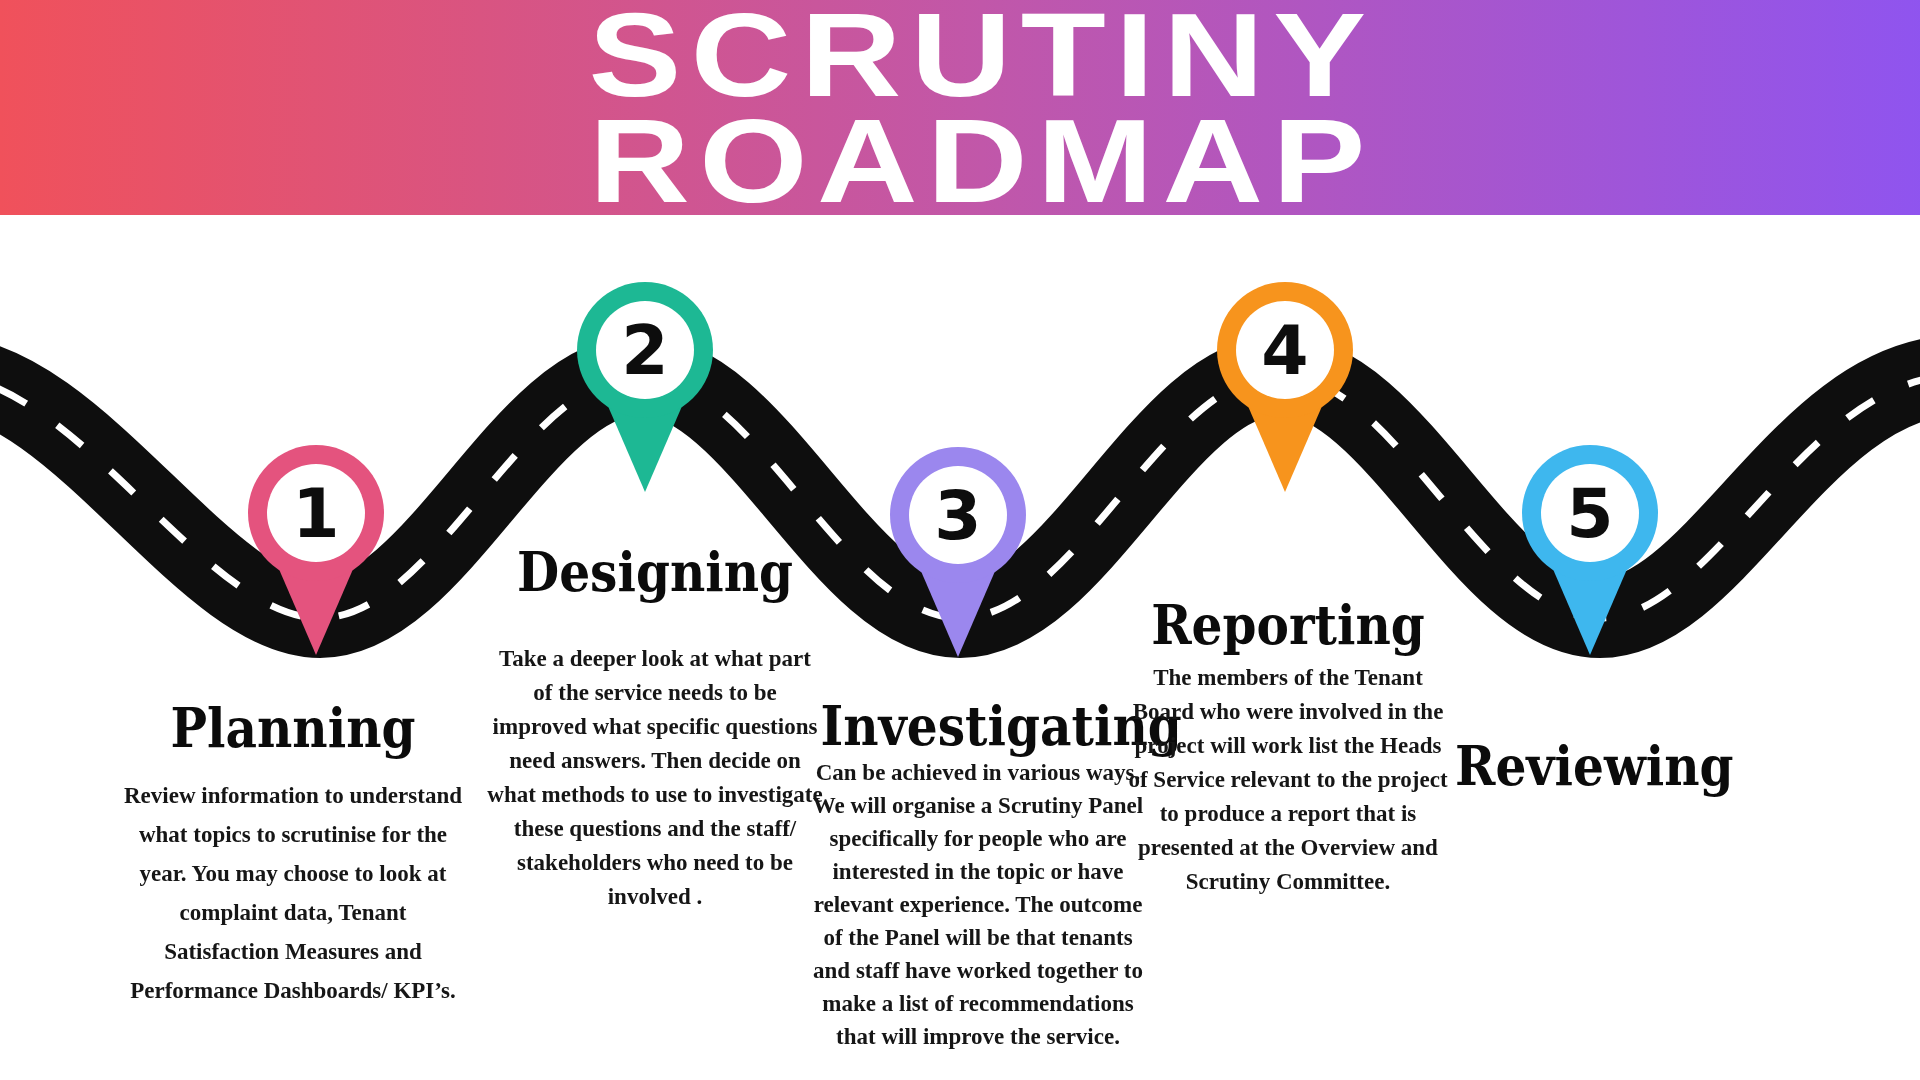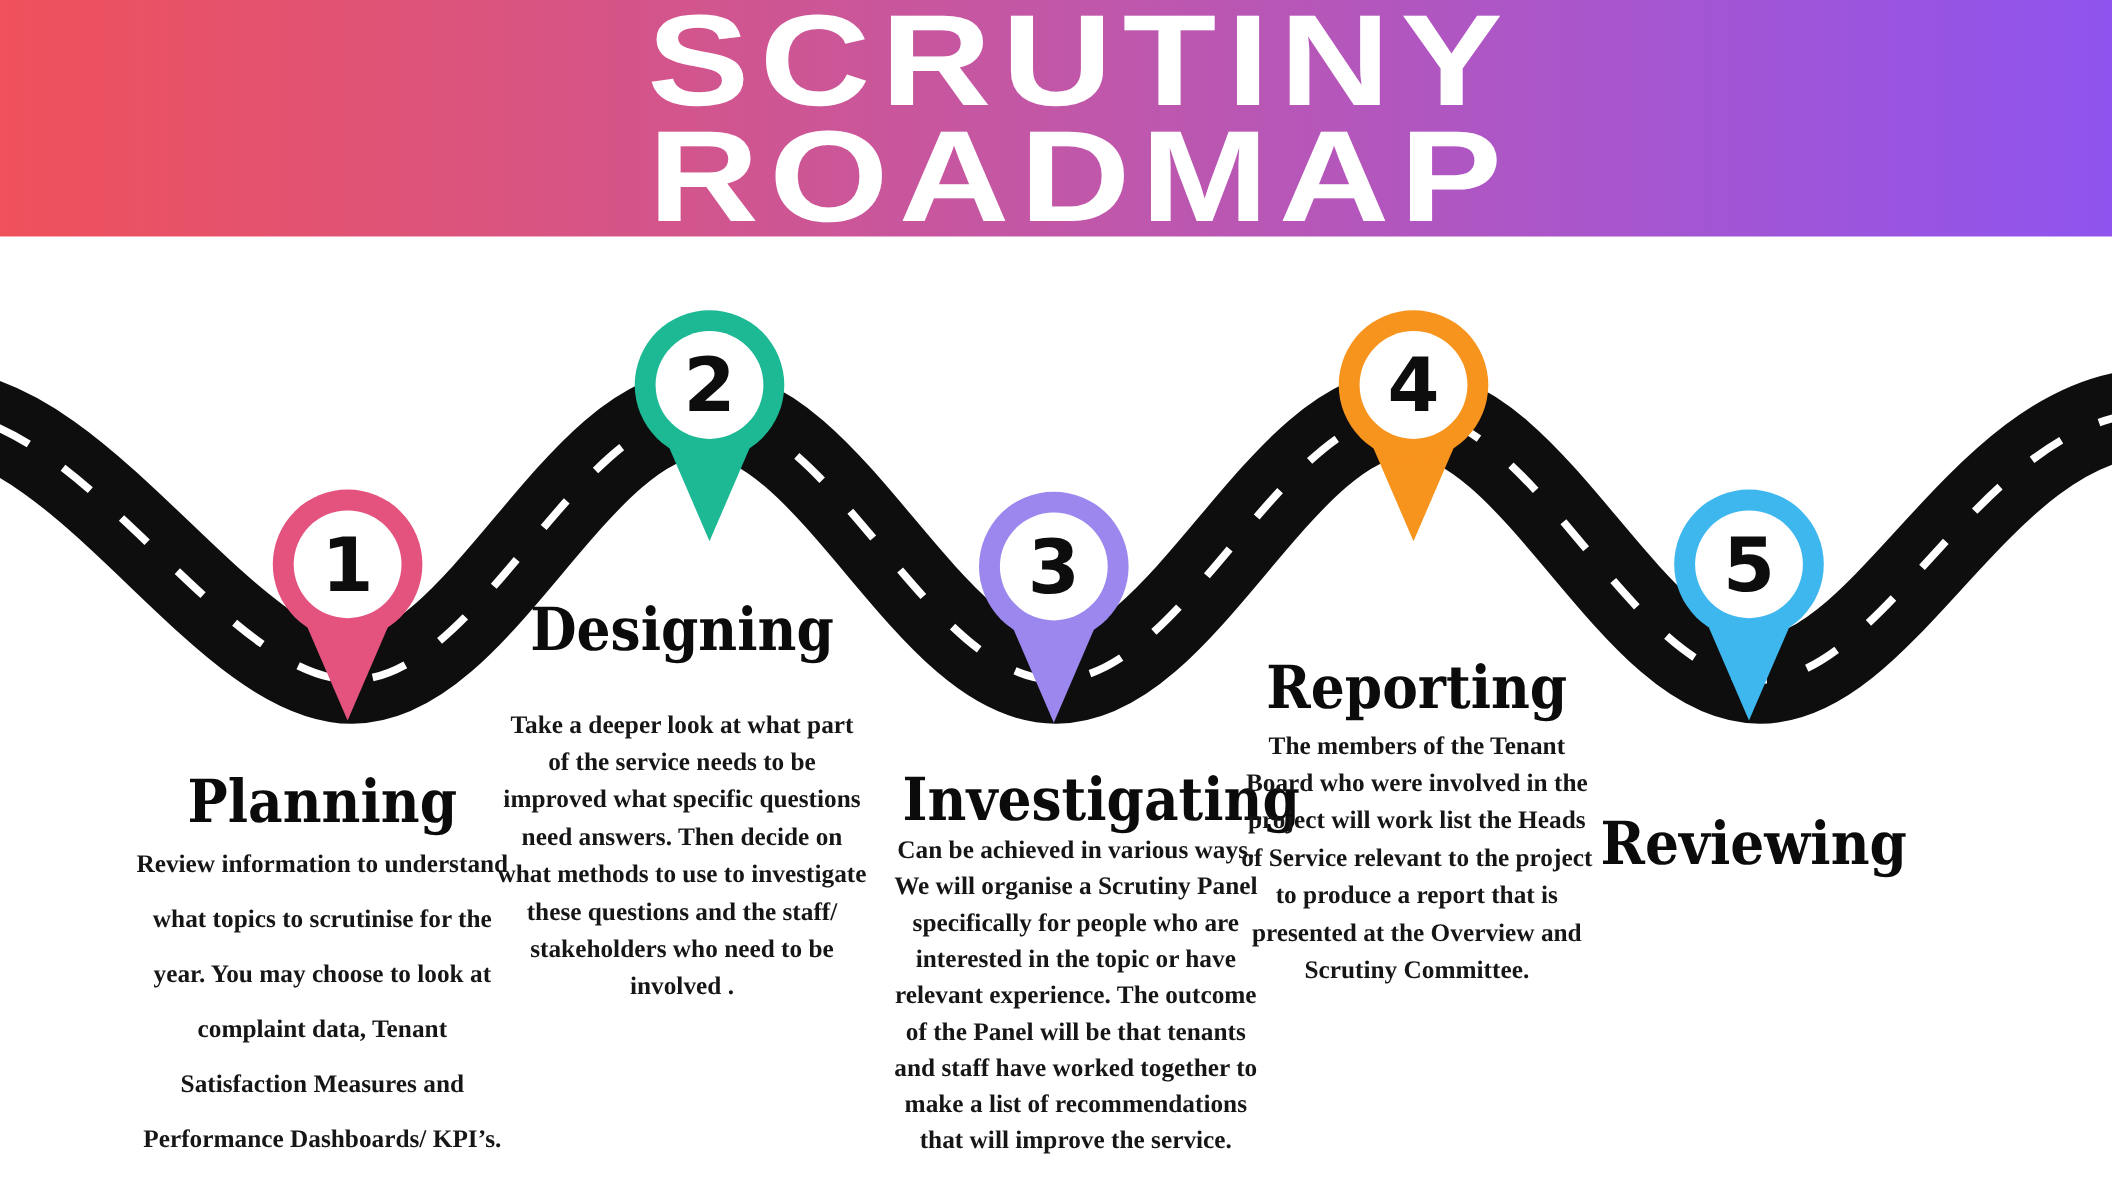"Designing" .s2 { left: 452px -> 487px }
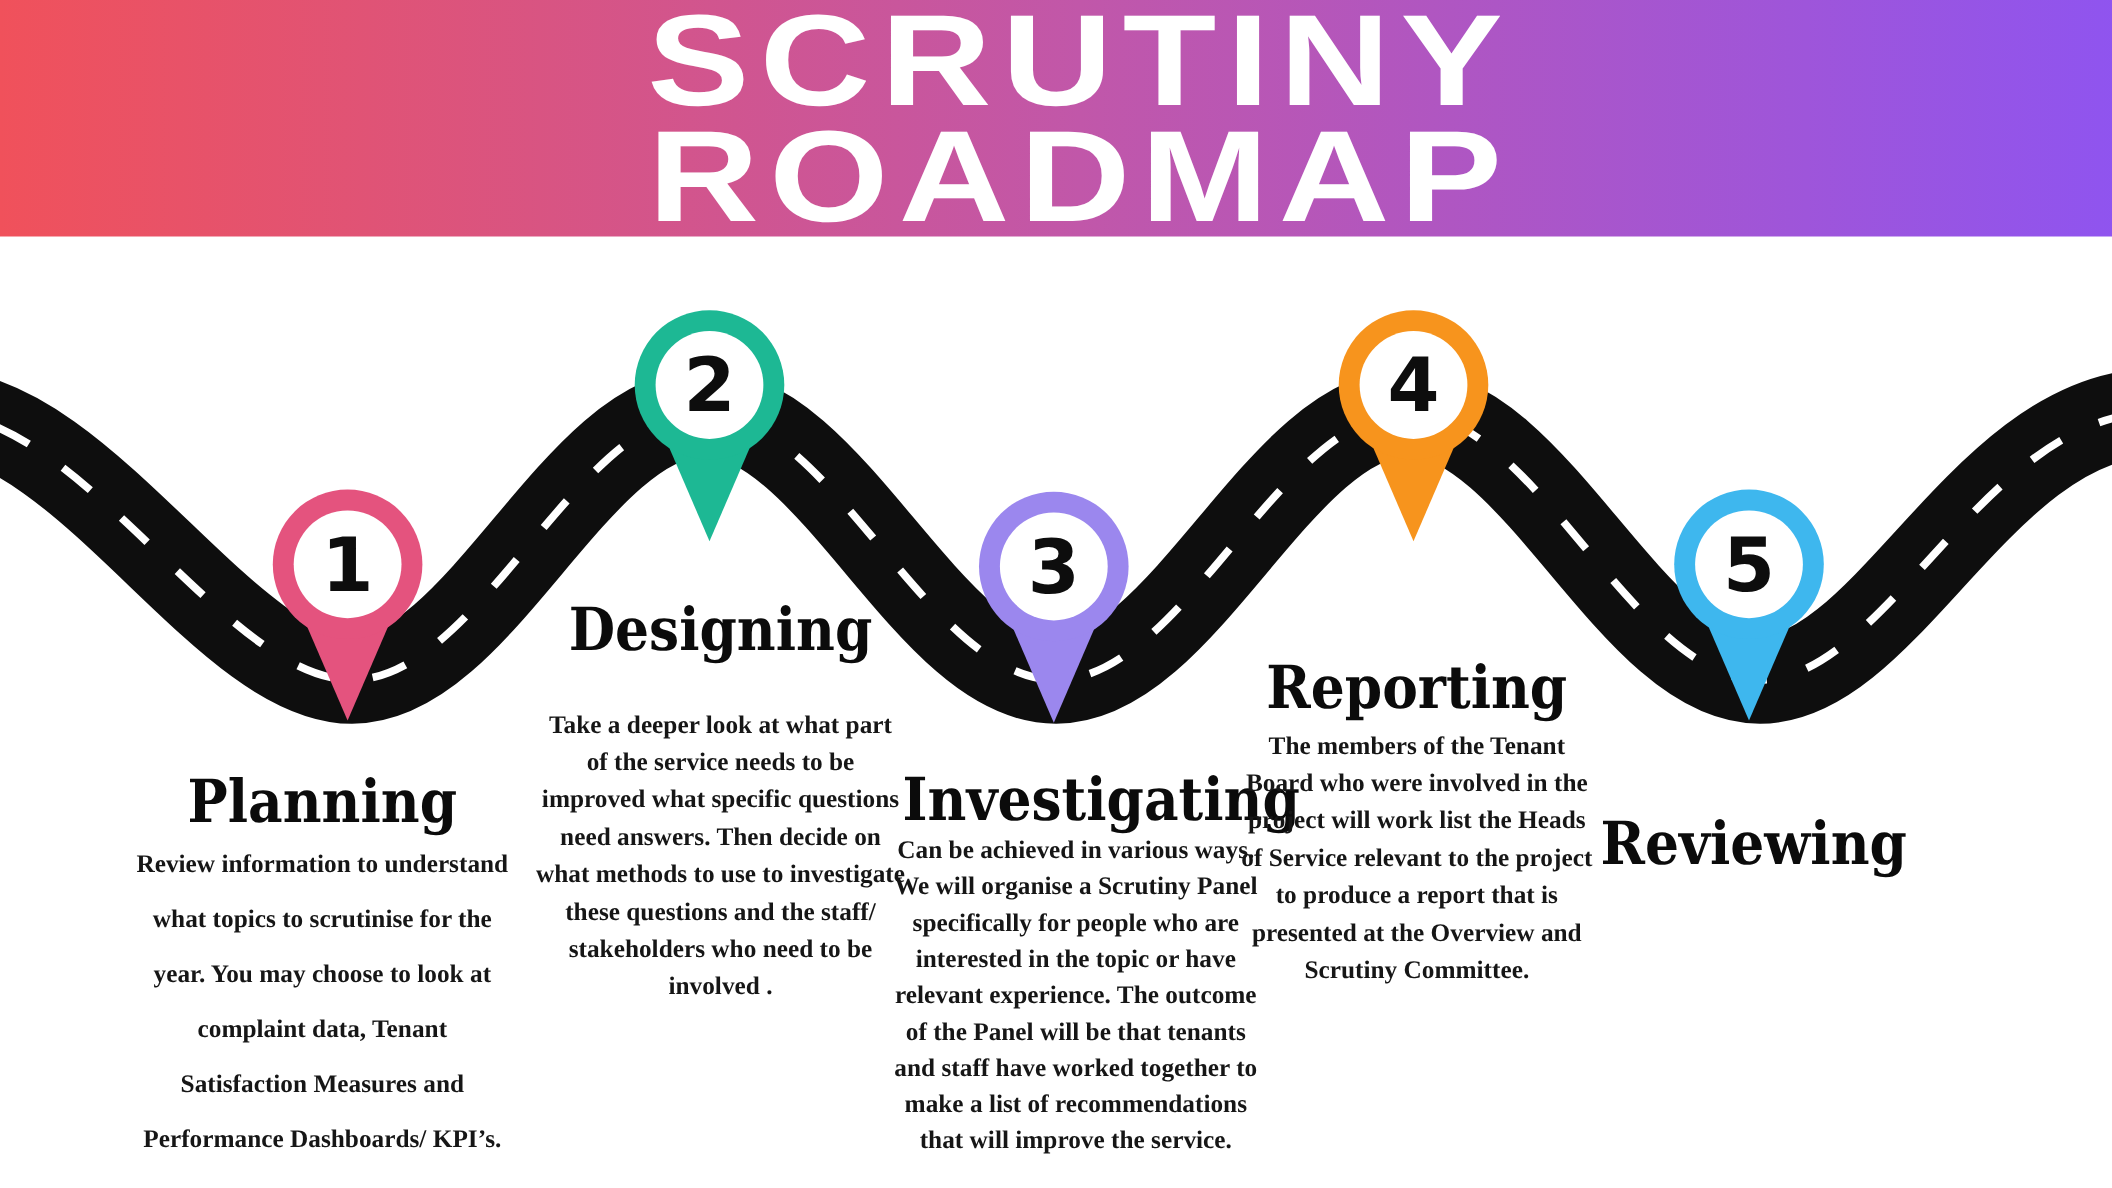"Review information to understand what" .s1 p { line-height: 50px -> 39px; margin-top: 3px -> 18px }
